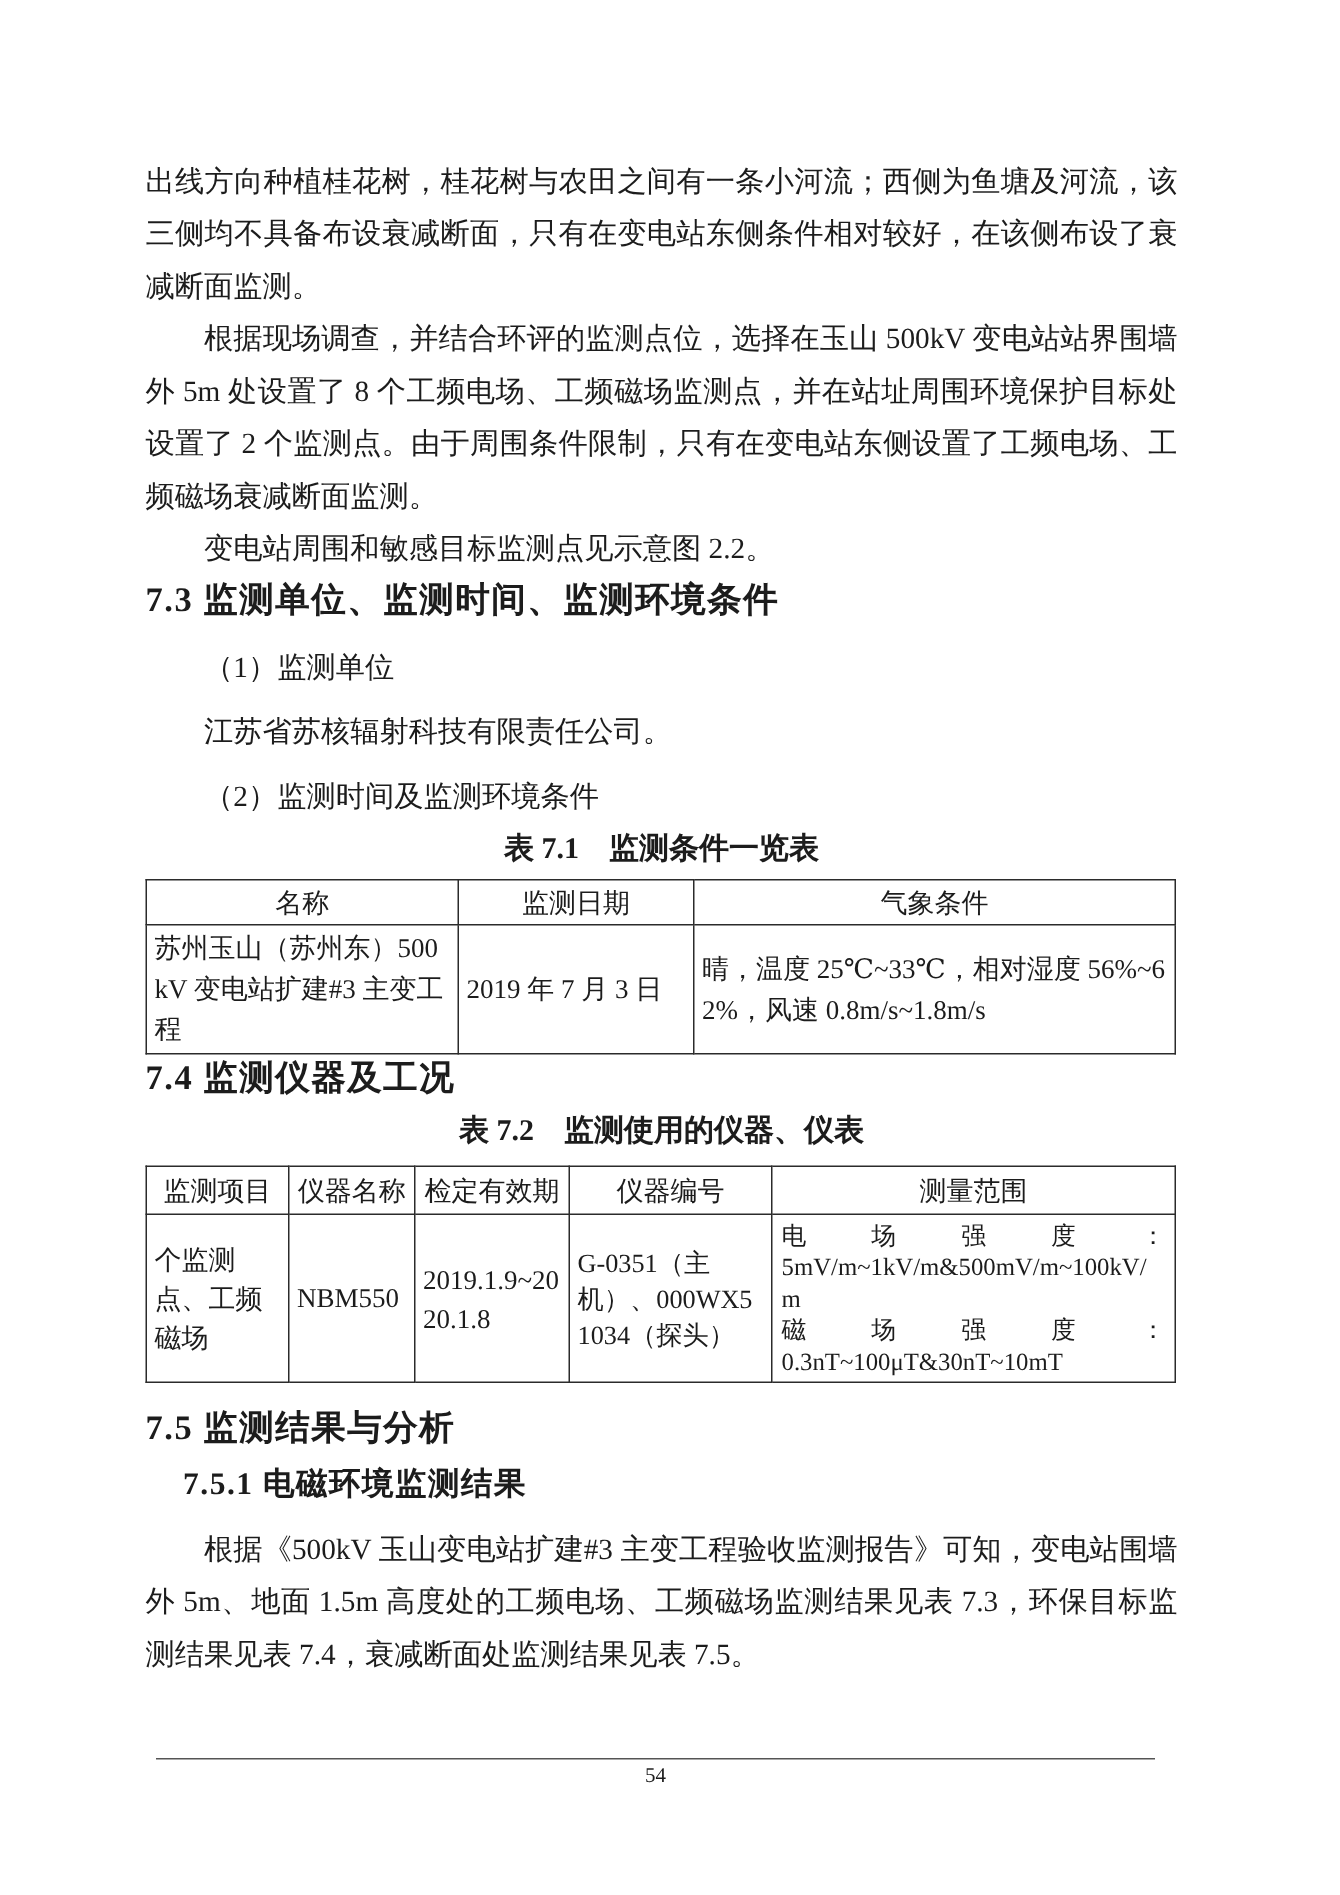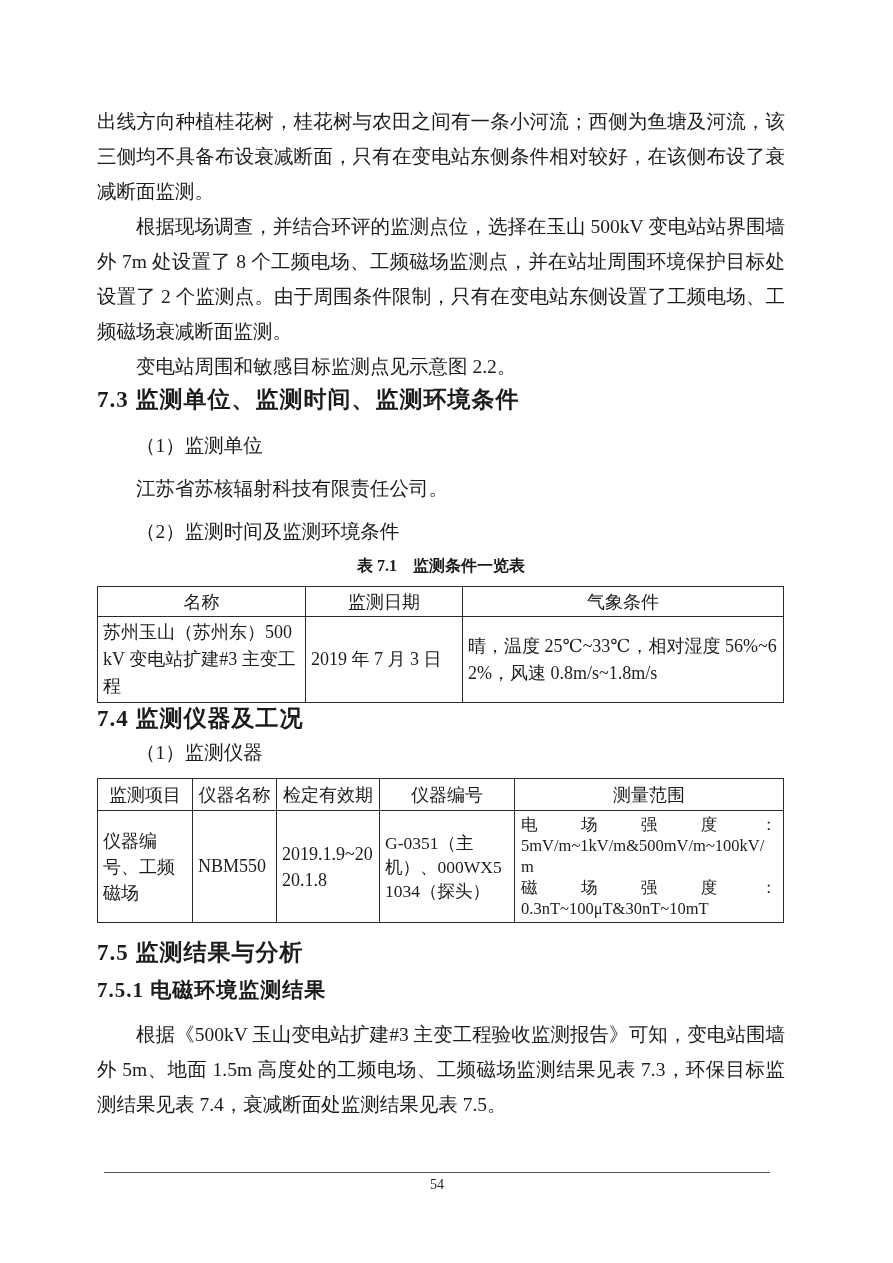"根据现场调查，并结合环评的监测点位，选择在玉山 500kV 变电站站界围墙外" p.body { text: 7m -> 5m }
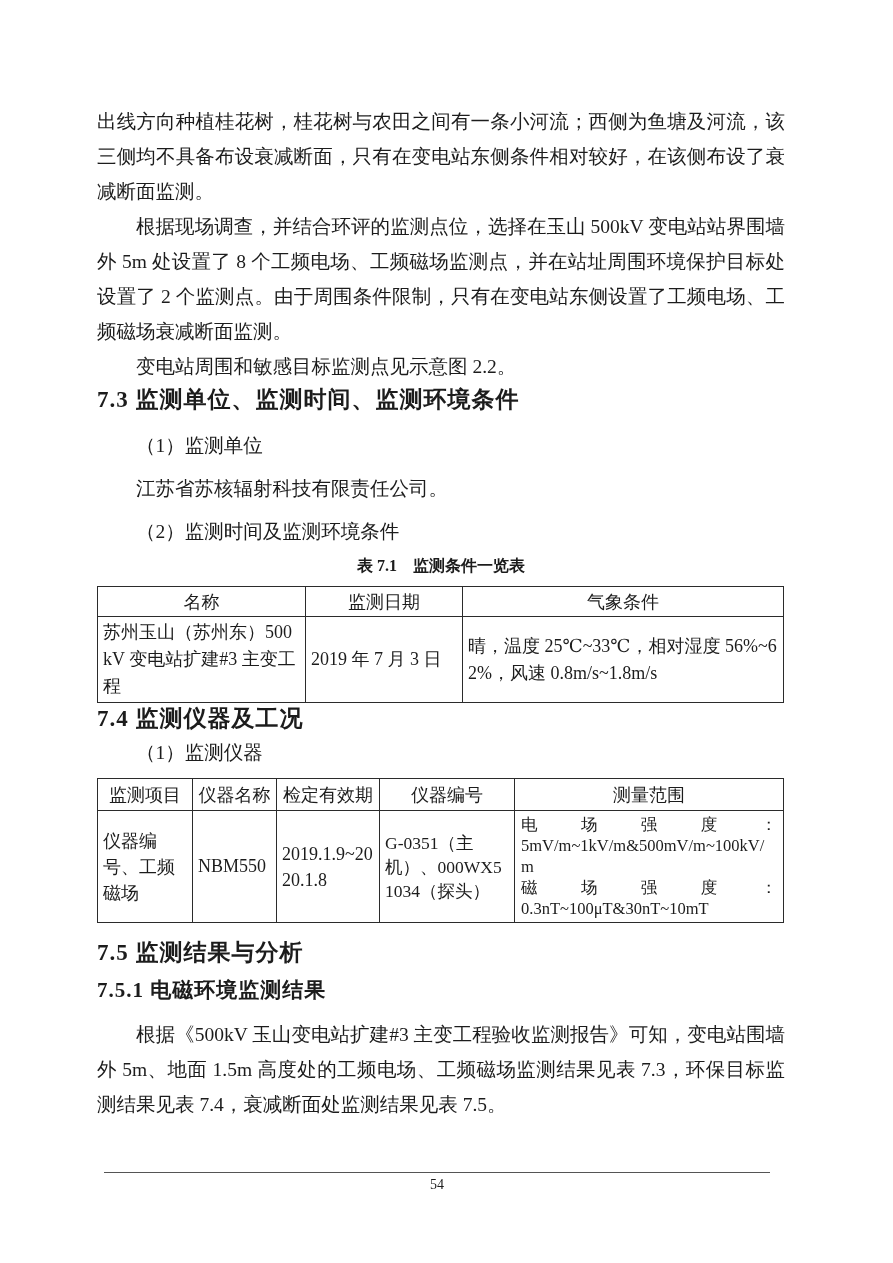"表 7.1 监测条件一览表" .caption { font-size: 16px -> 20px }
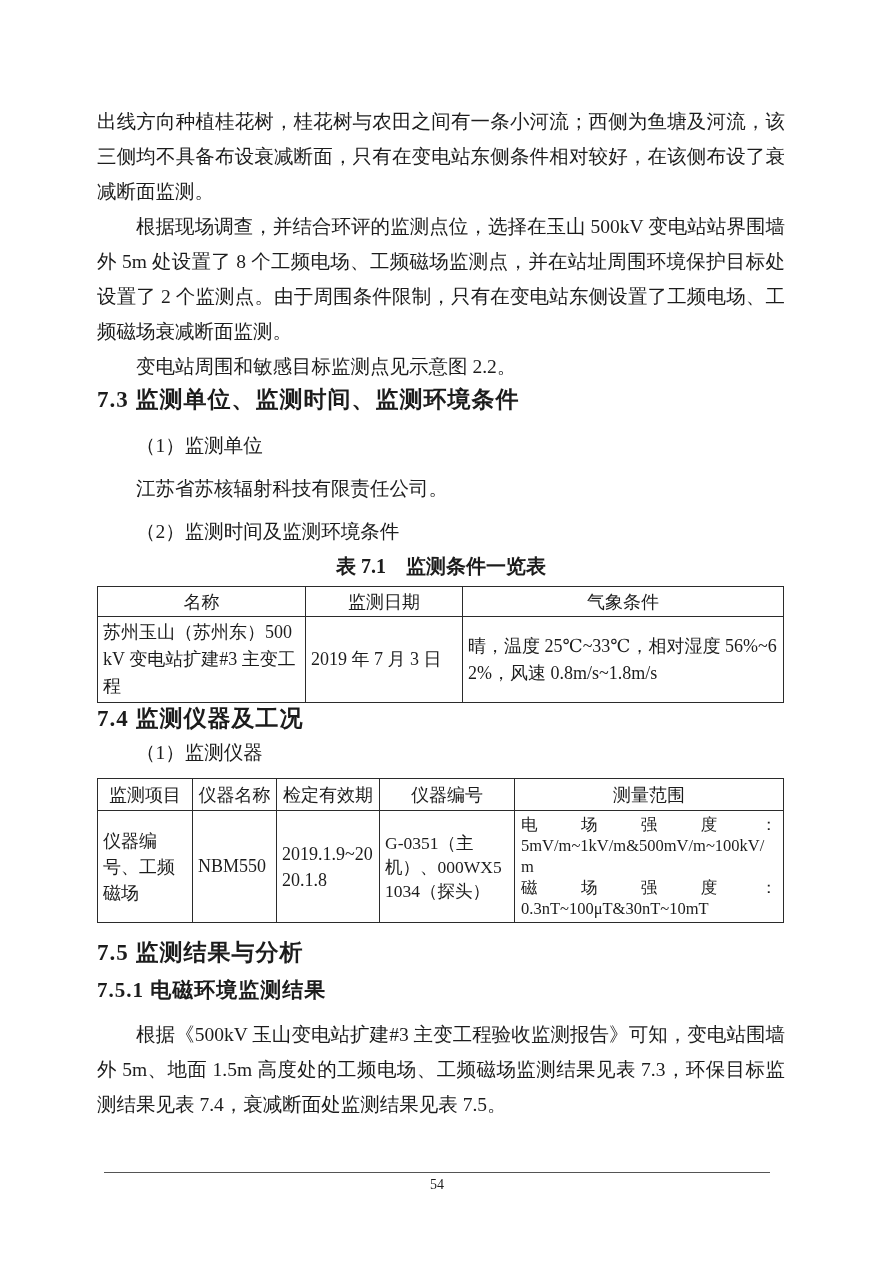"（1）监测仪器" p.body { html: <p>（1）监测仪器</p> -> none }
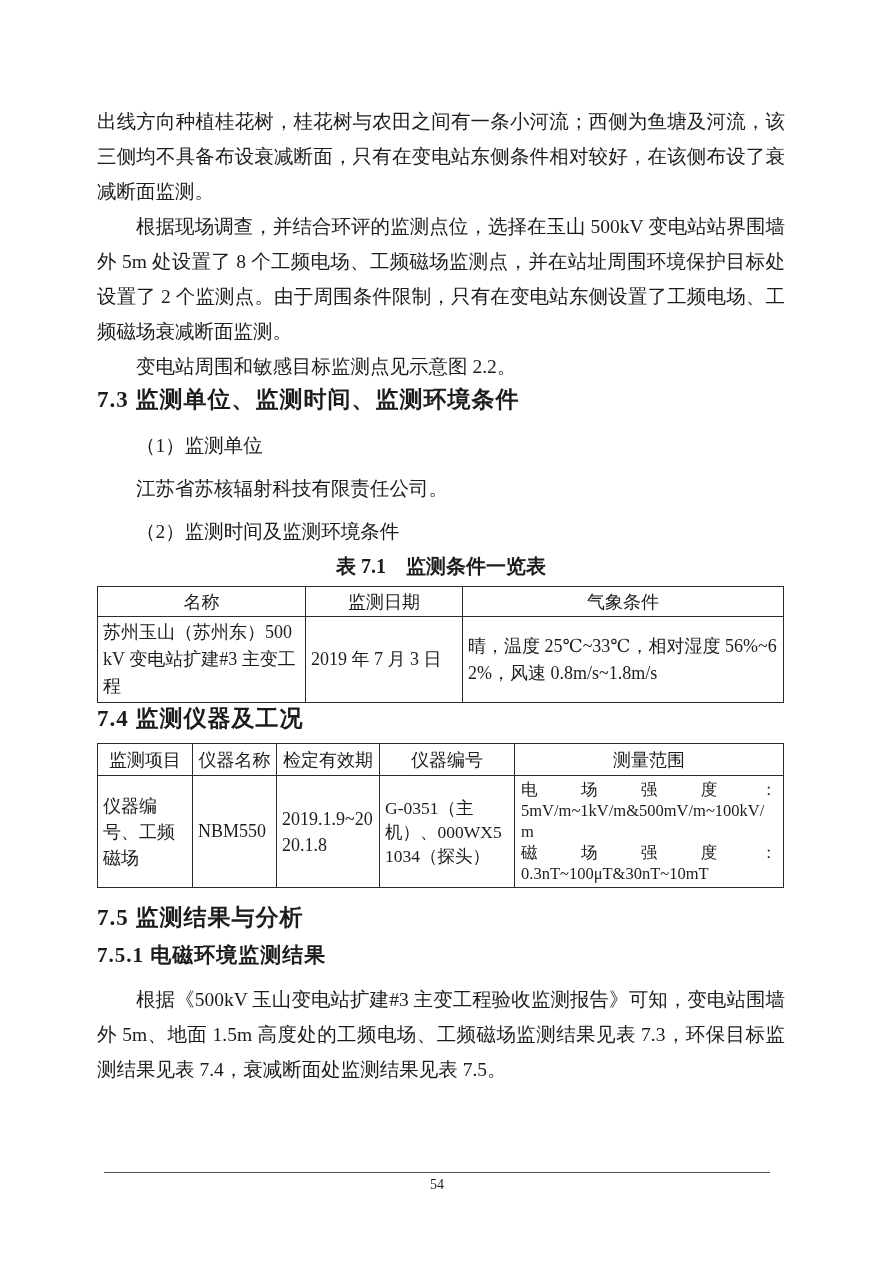"表 7.2 监测使用的仪器、仪表" div.caption { html: none -> <div>表 7.2 监测使用的仪器、仪表</div> }
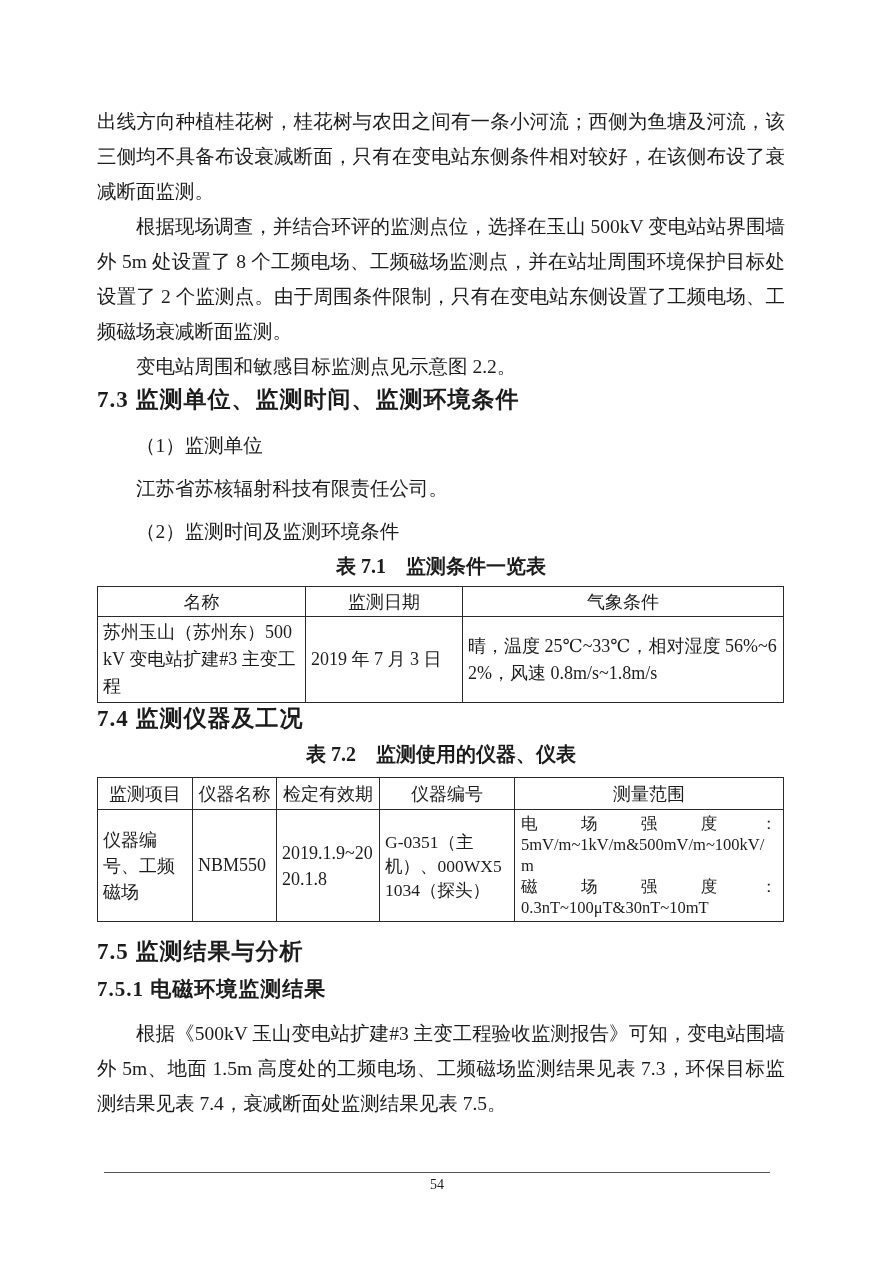"仪器编号、工频磁场" td.item-cell { text: 仪器编号 -> 个监测点 }
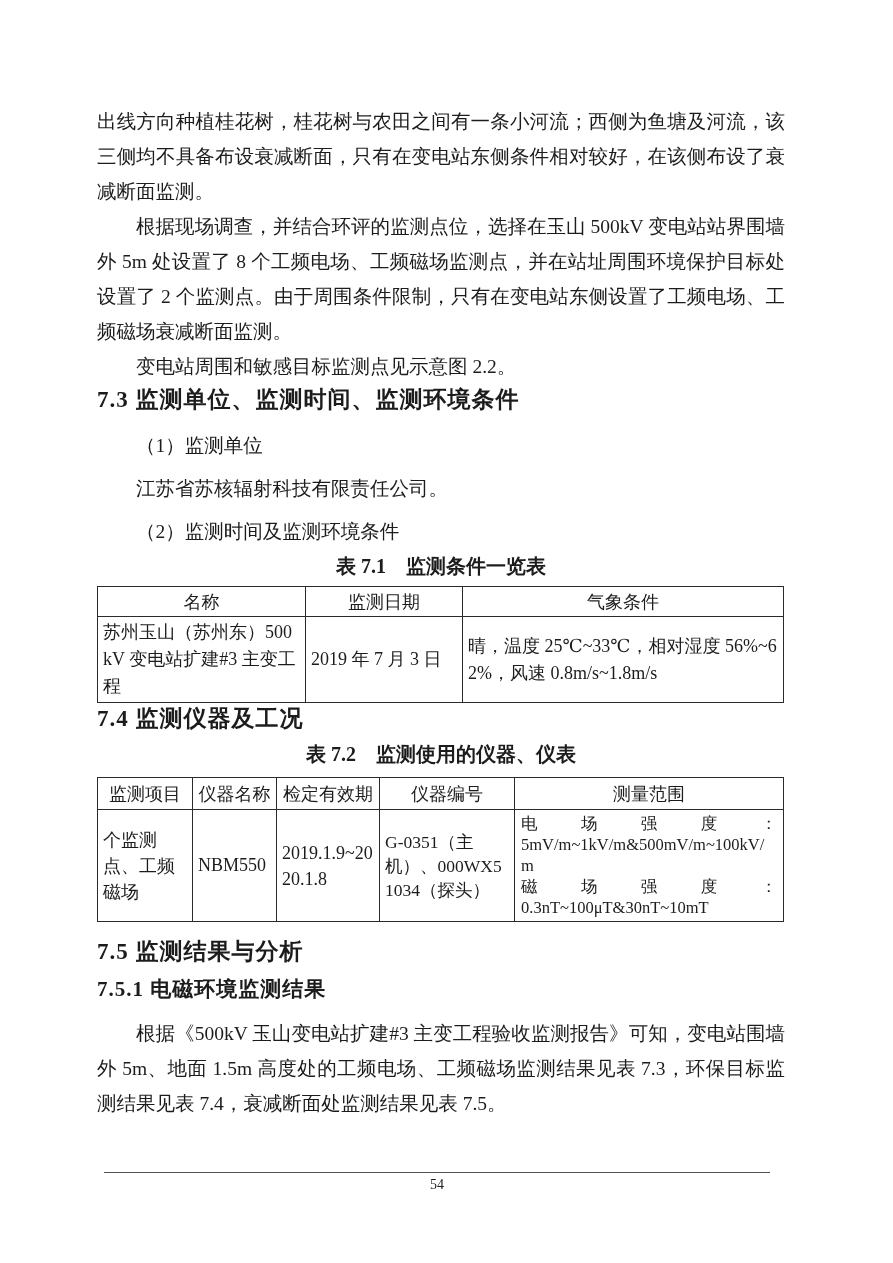"7.5.1 电磁环境监测结果" .h751 { margin-left: none -> 25px }
